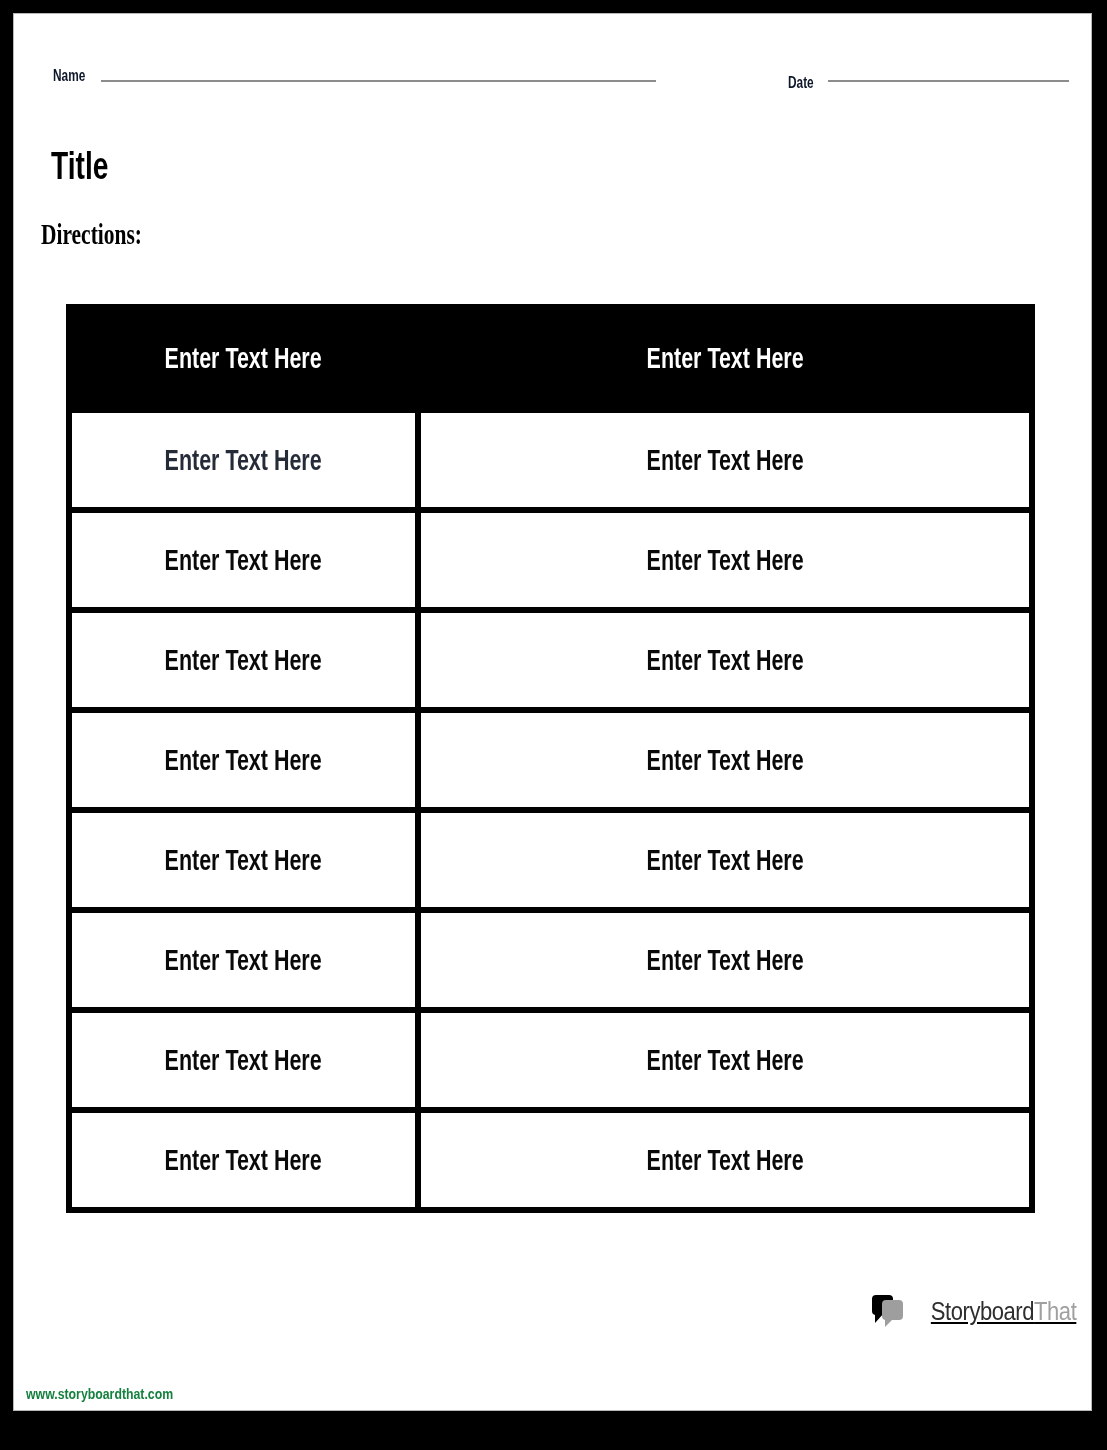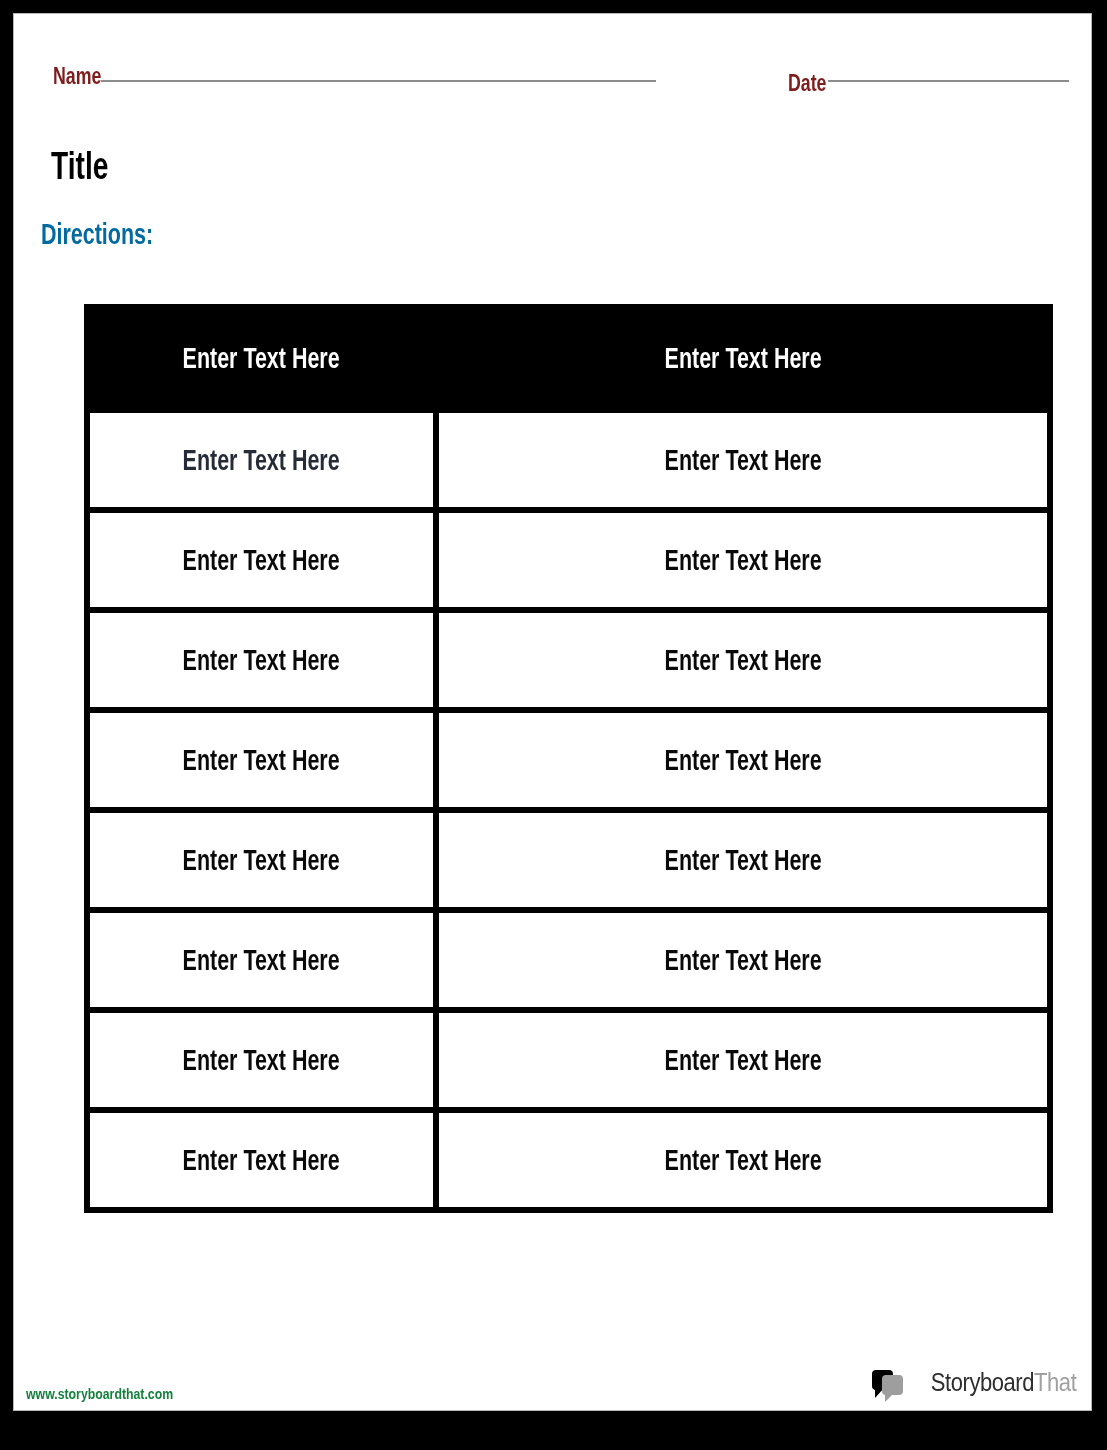"Name" .field-label { color: #7f1d1d -> #0f172a; font-size: 24px -> 16px }
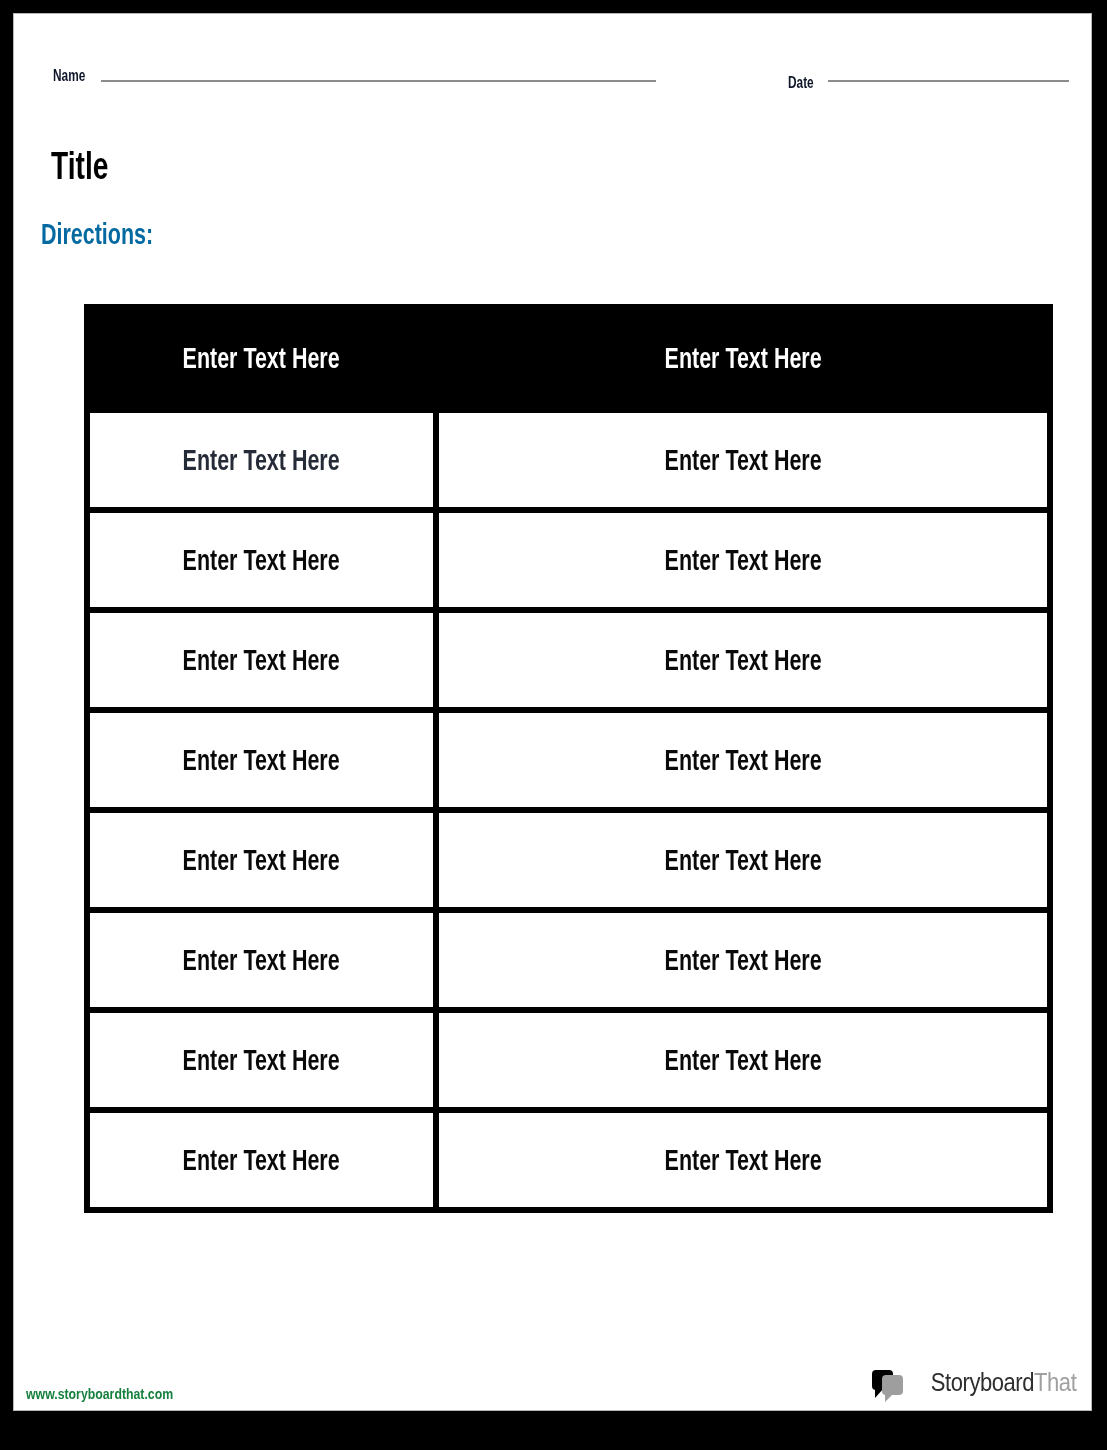"Directions:" .directions { color: #0369a1 -> #000000; font-family: none -> Liberation Serif, serif }
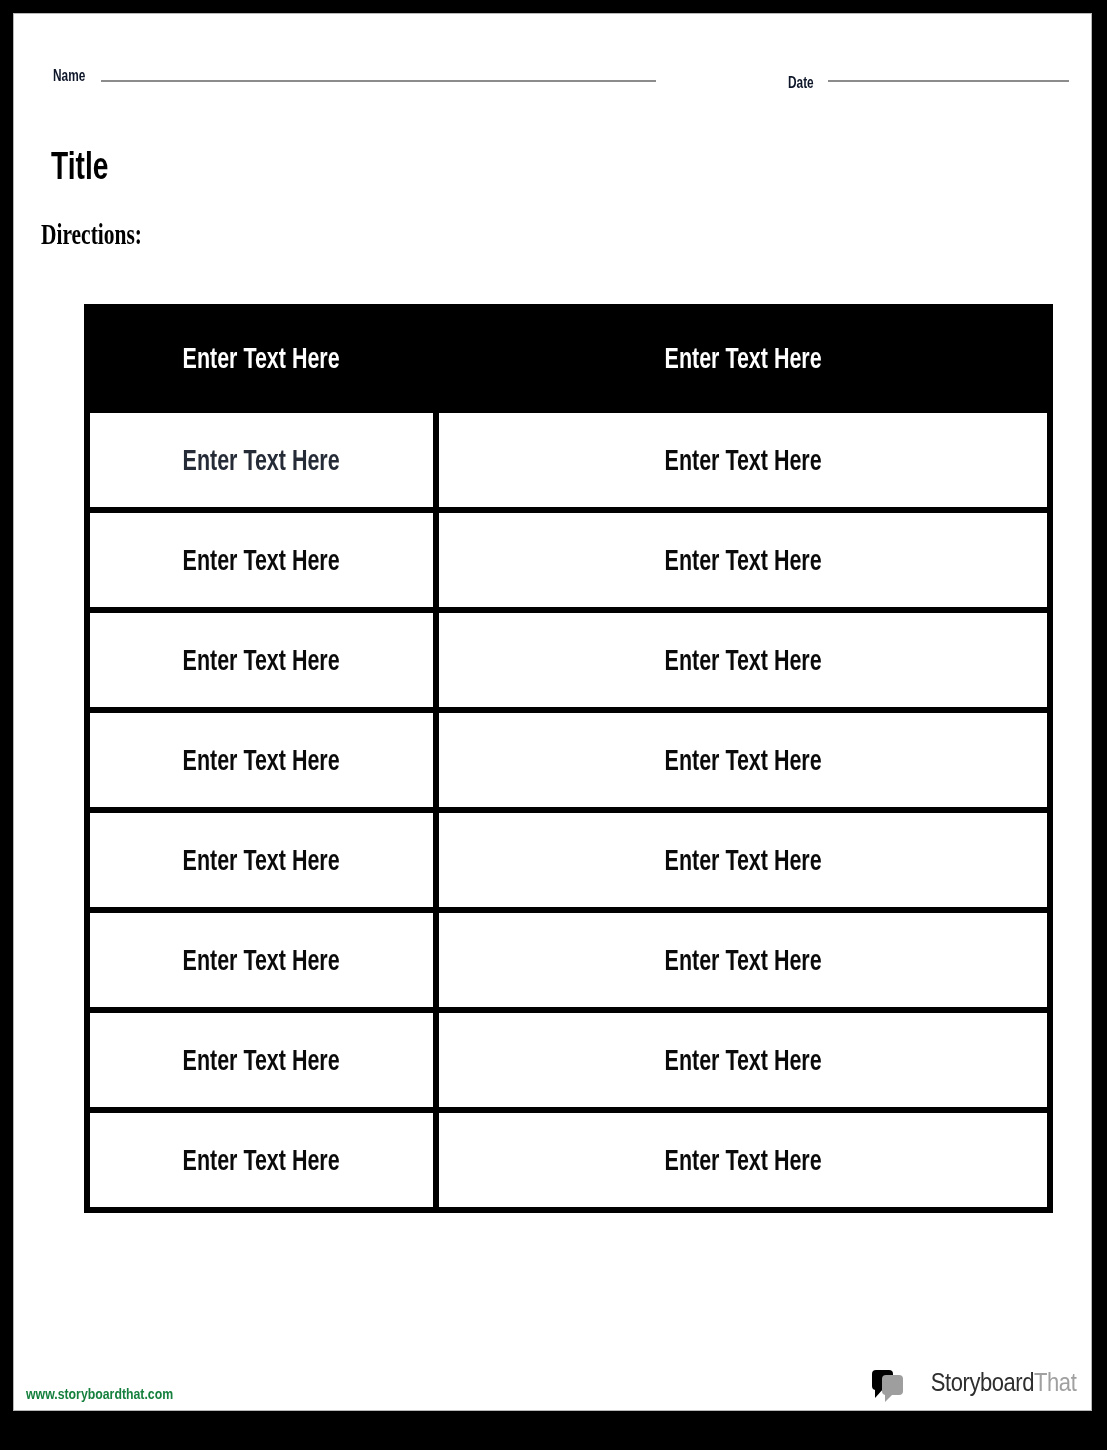"Enter Text Here" .worksheet-table { left: 70px -> 52px }
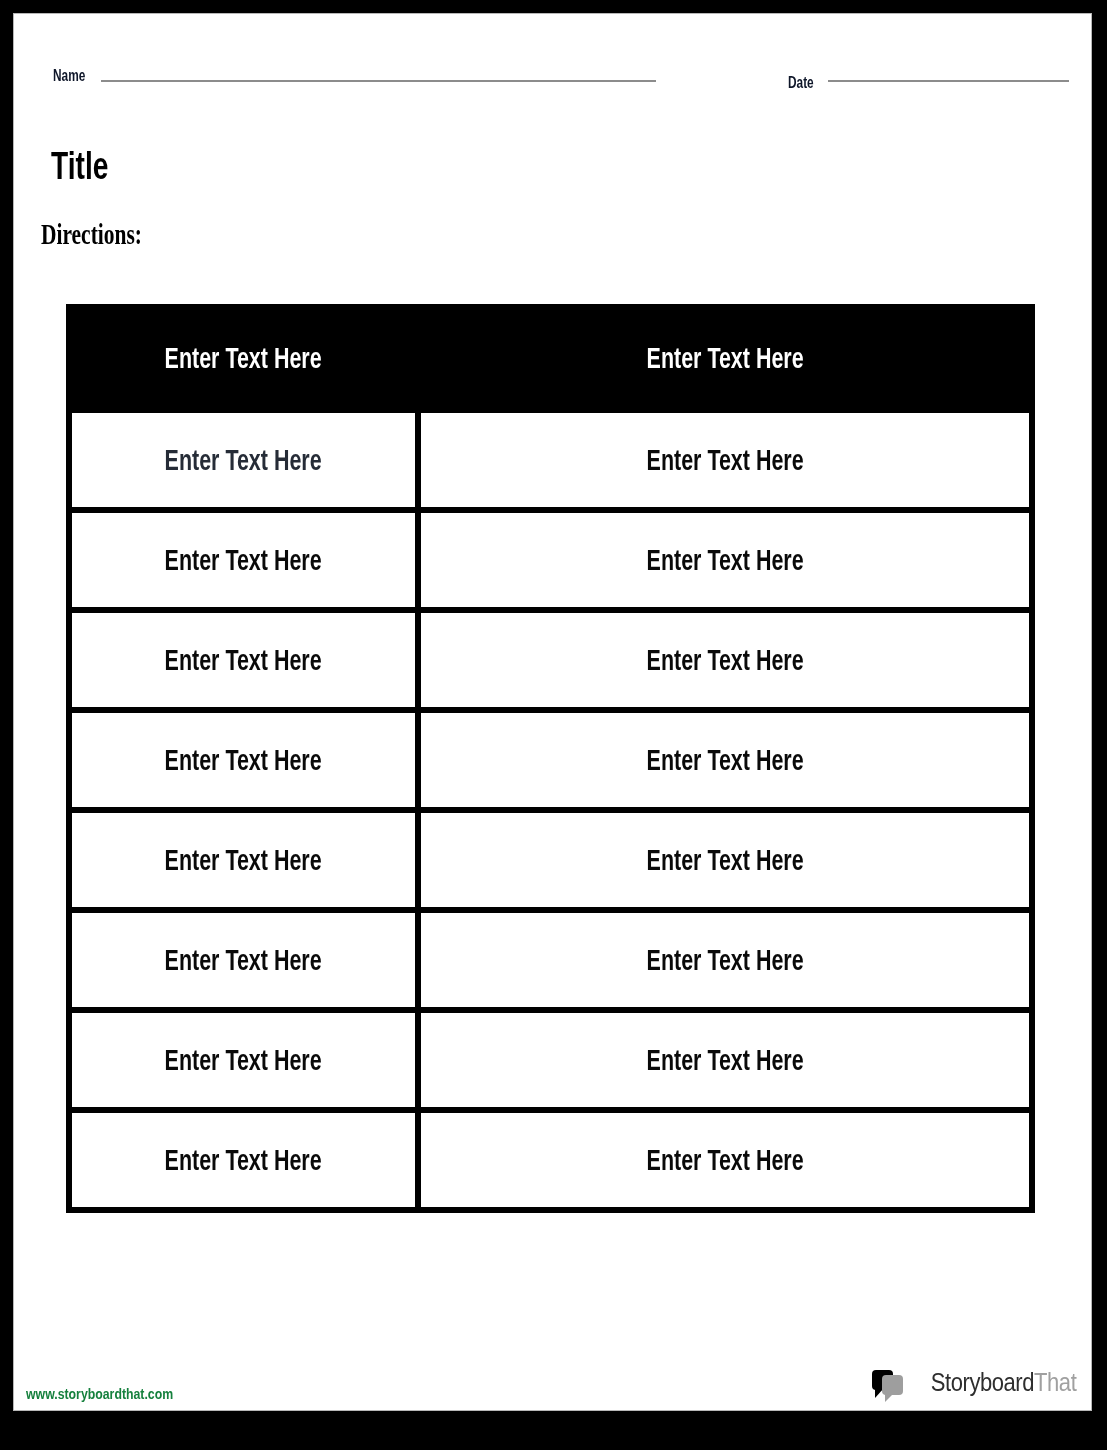"StoryboardThat" .logo { align-items: none -> center; text-decoration: none -> underline; top: 1354px -> 1278px }
